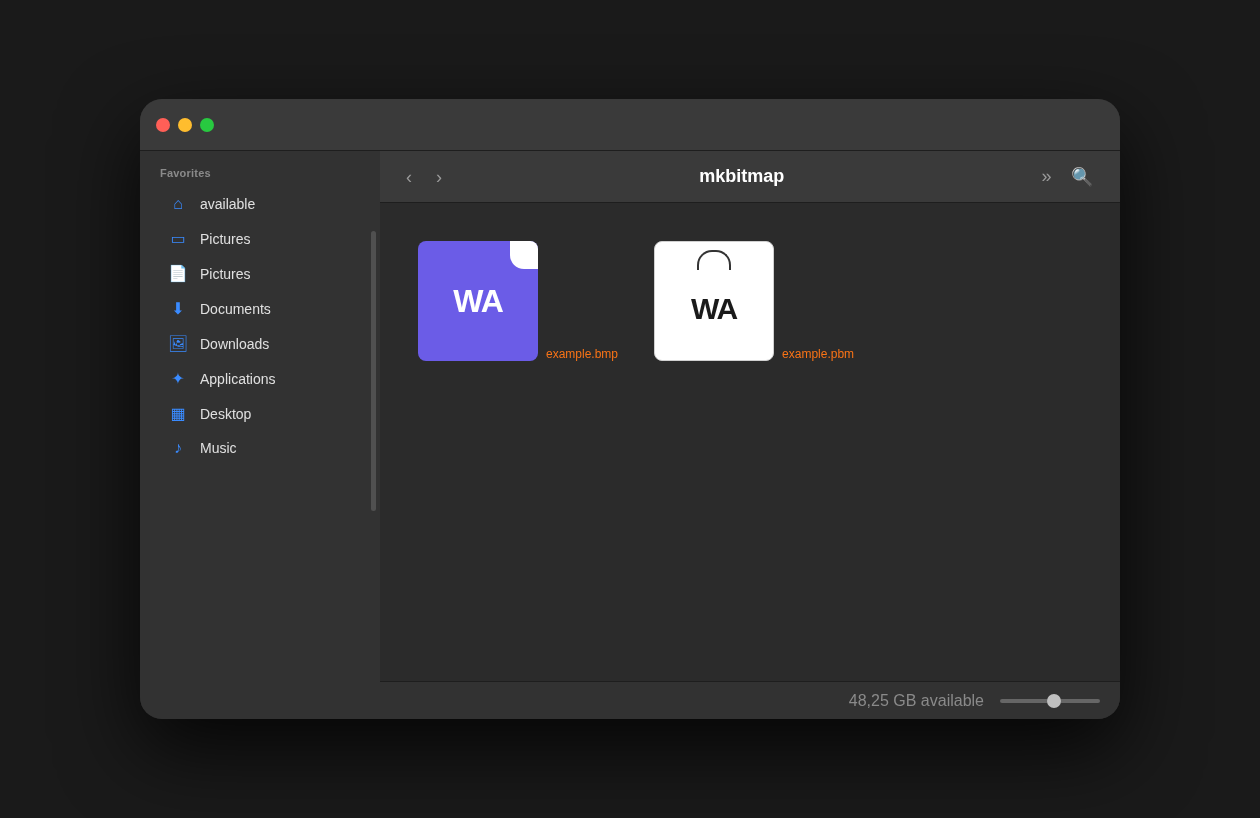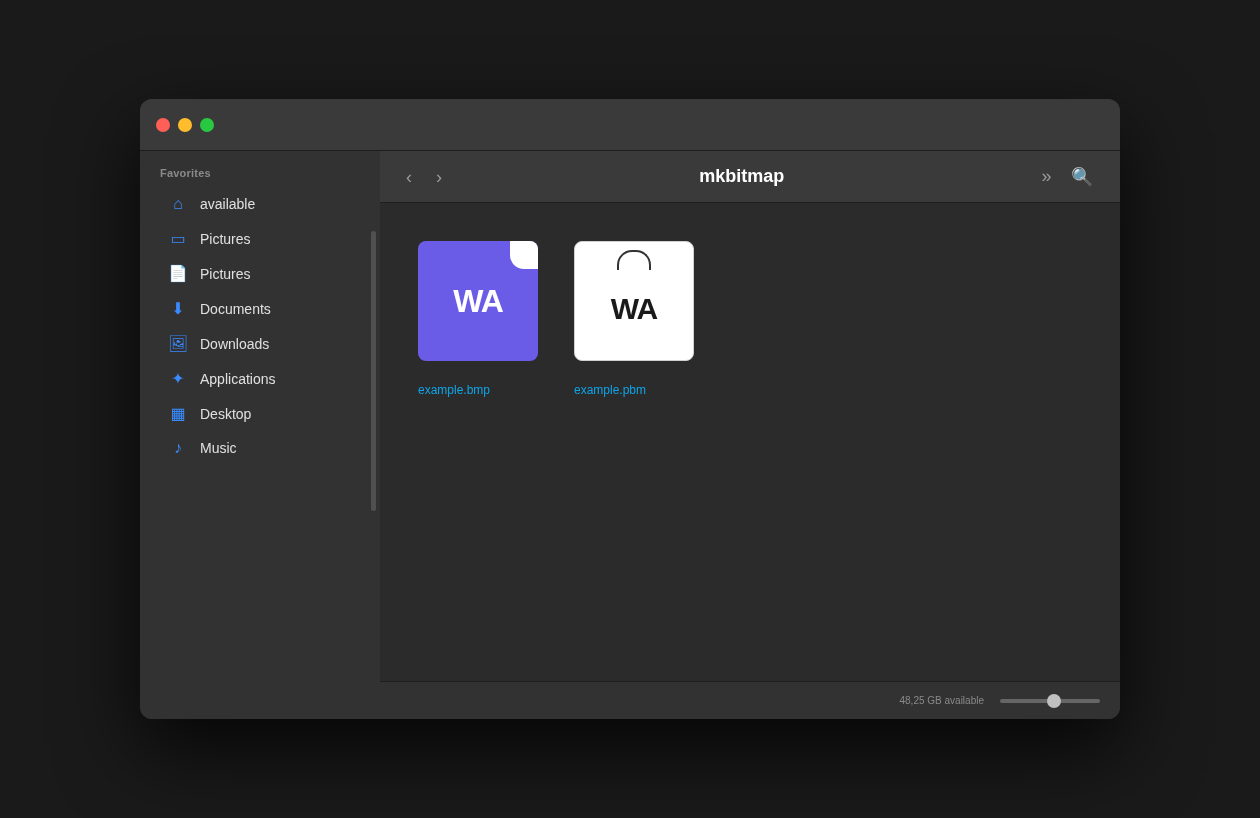"Favorites" .window { border-radius: 12px -> 22px }
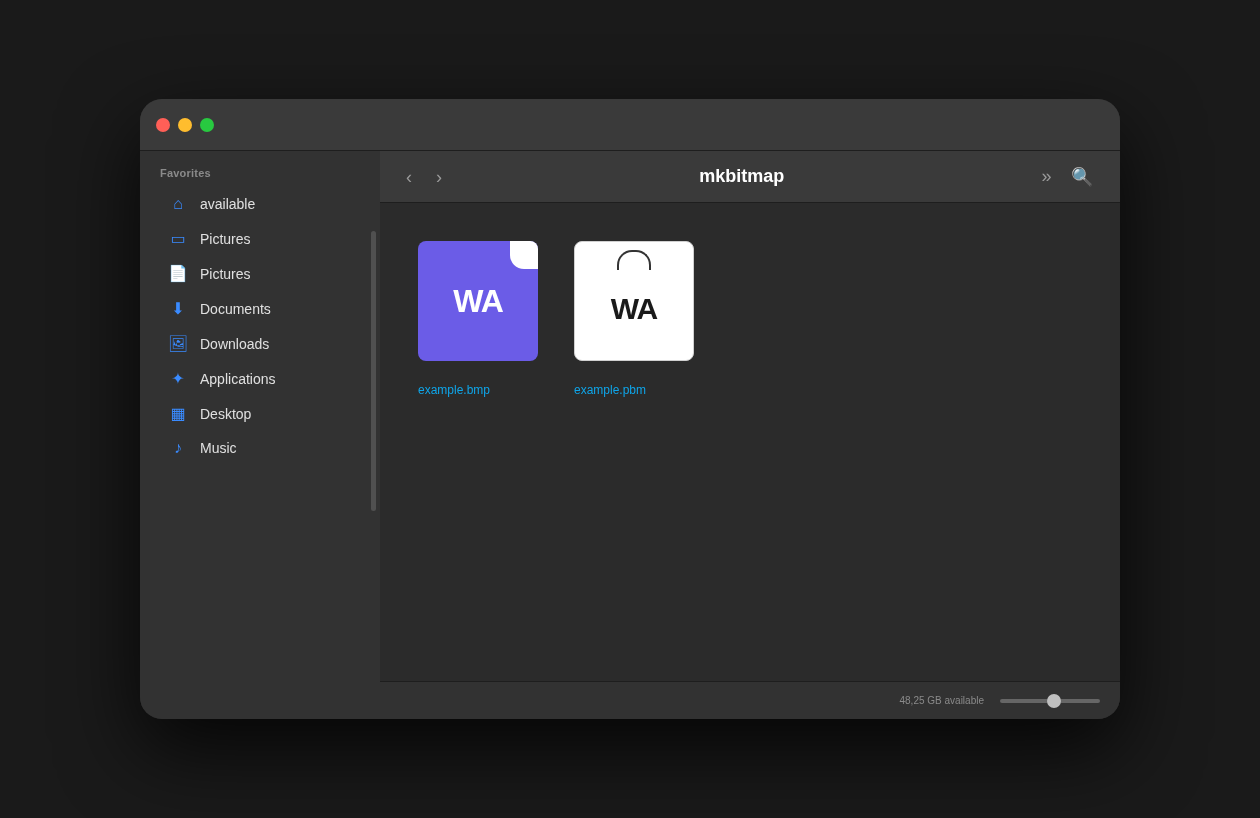"WA" .file-item { align-items: flex-start -> flex-end; flex-direction: column -> row; gap: 22px -> 8px }
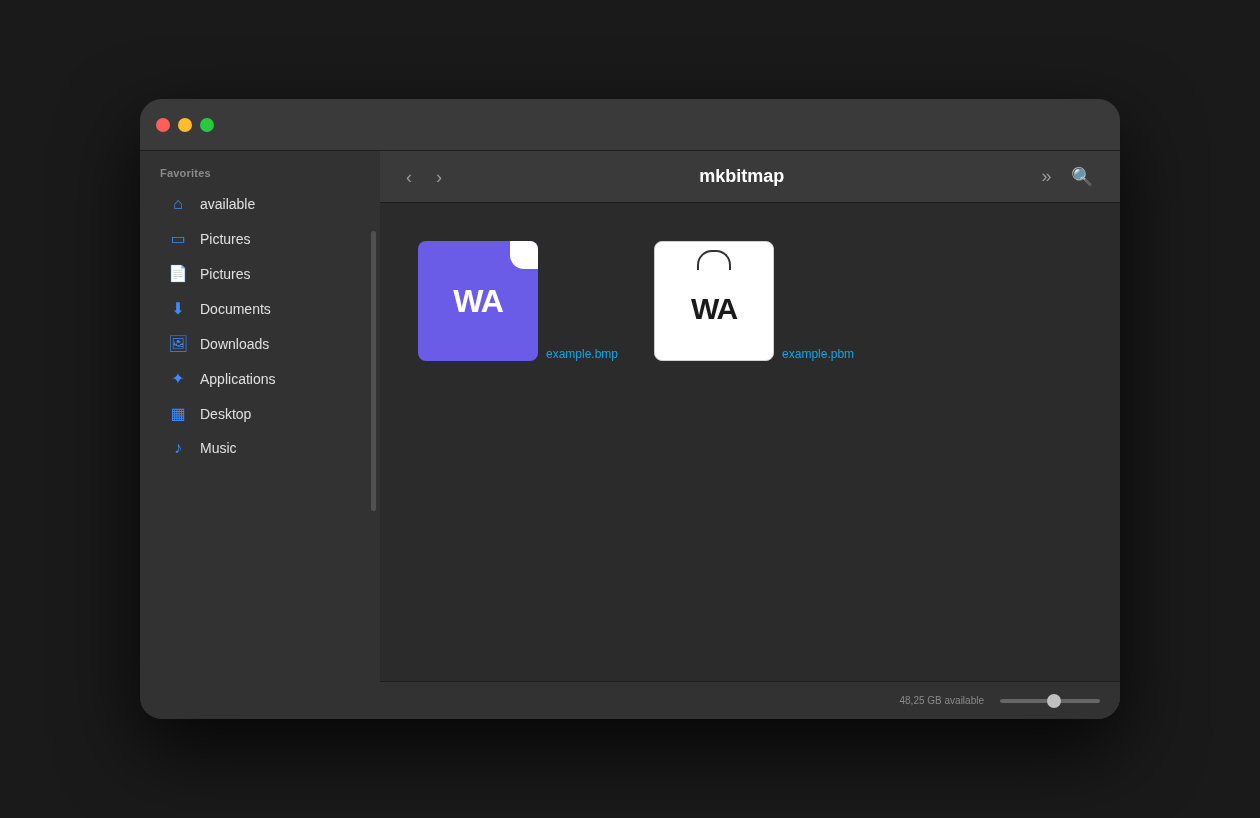"example.bmp" .file-name { color: #0ea5e9 -> #f97316 }
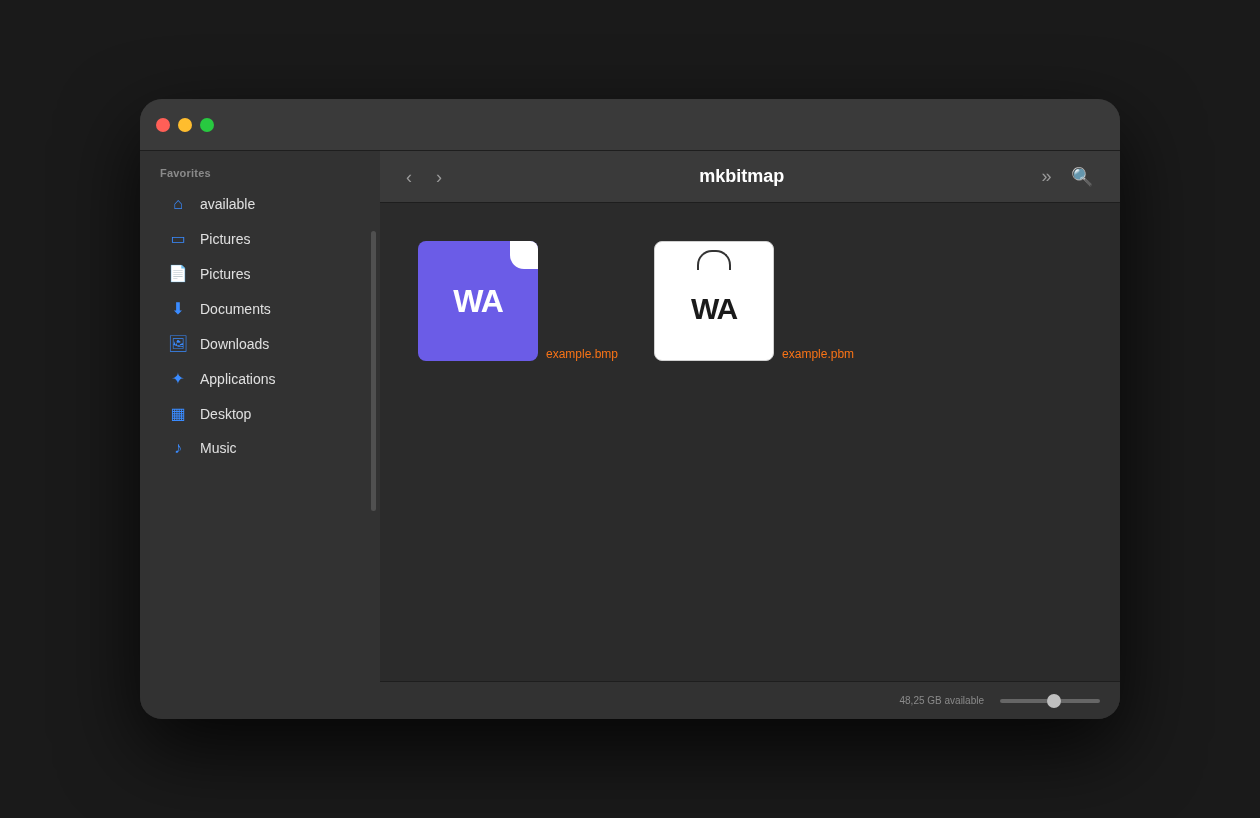"48,25 GB available" .status-text { font-size: 10px -> 16px }
